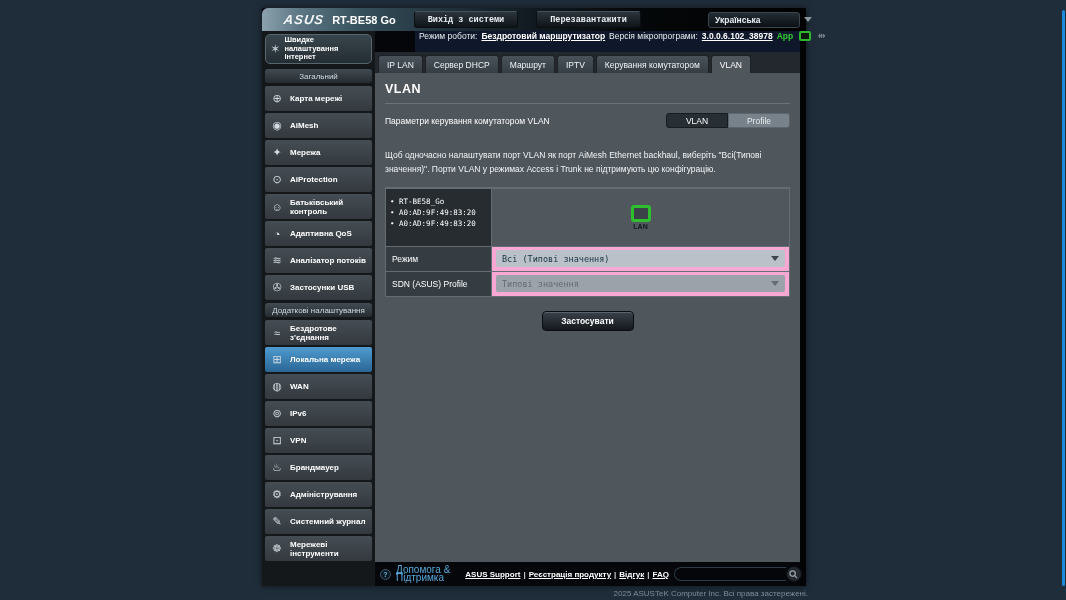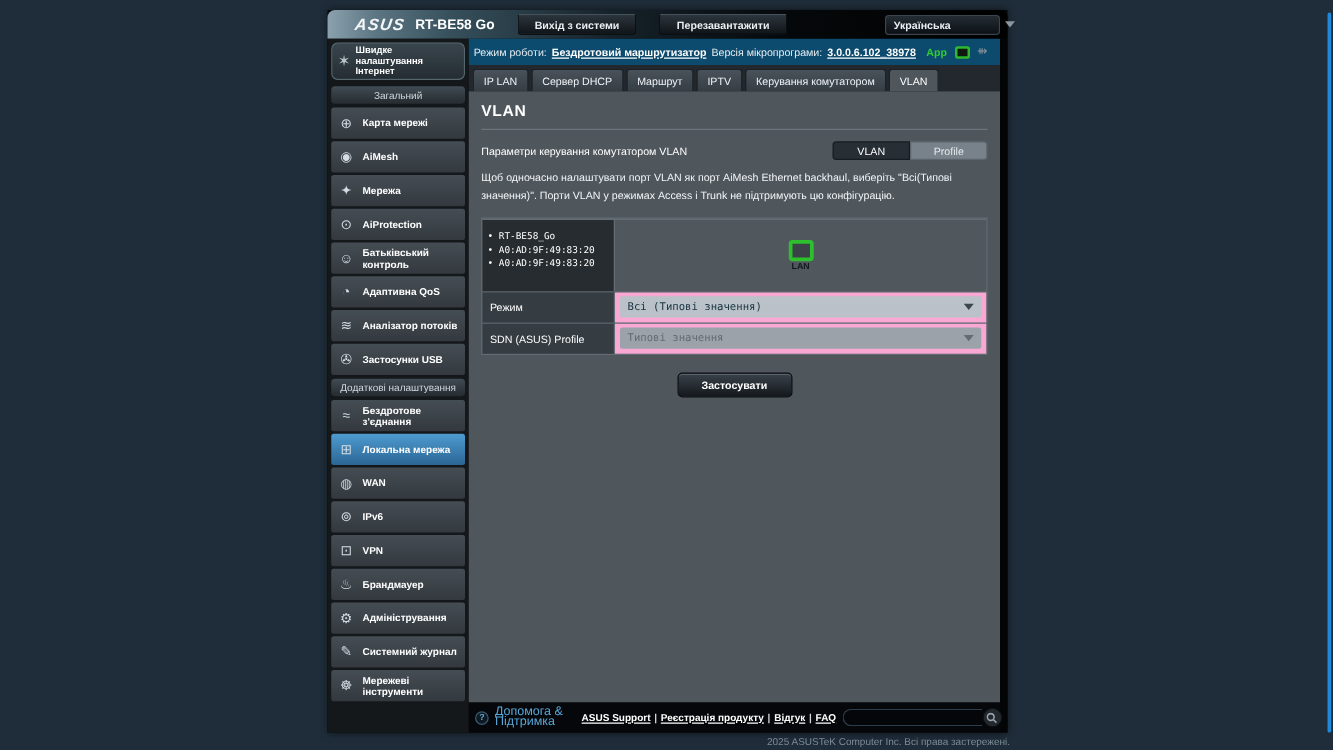"Вихід з системи" .topbtn { font-family: Liberation Sans, sans-serif -> Liberation Mono, monospace }
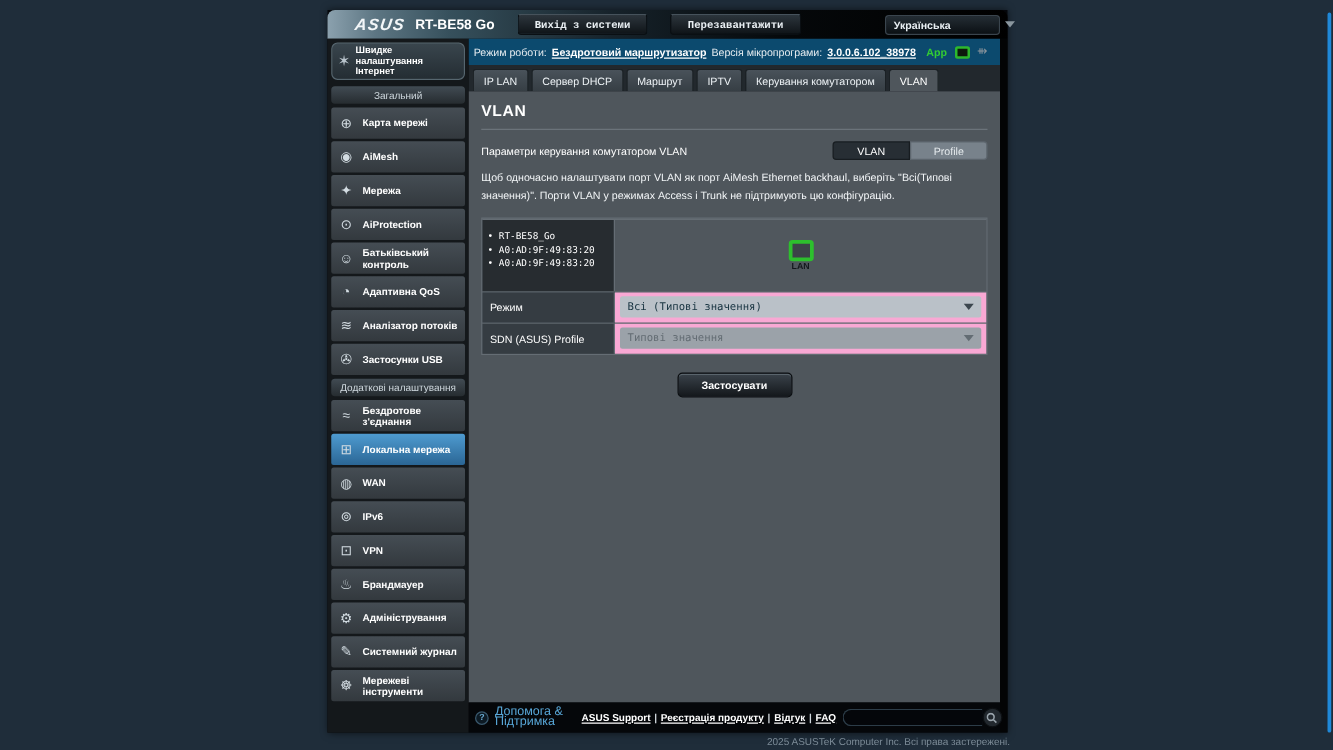"Режим роботи:" .infobar { align-items: center -> flex-start; background: #0c4a6e -> #0f172a; margin-left: none -> 40px }
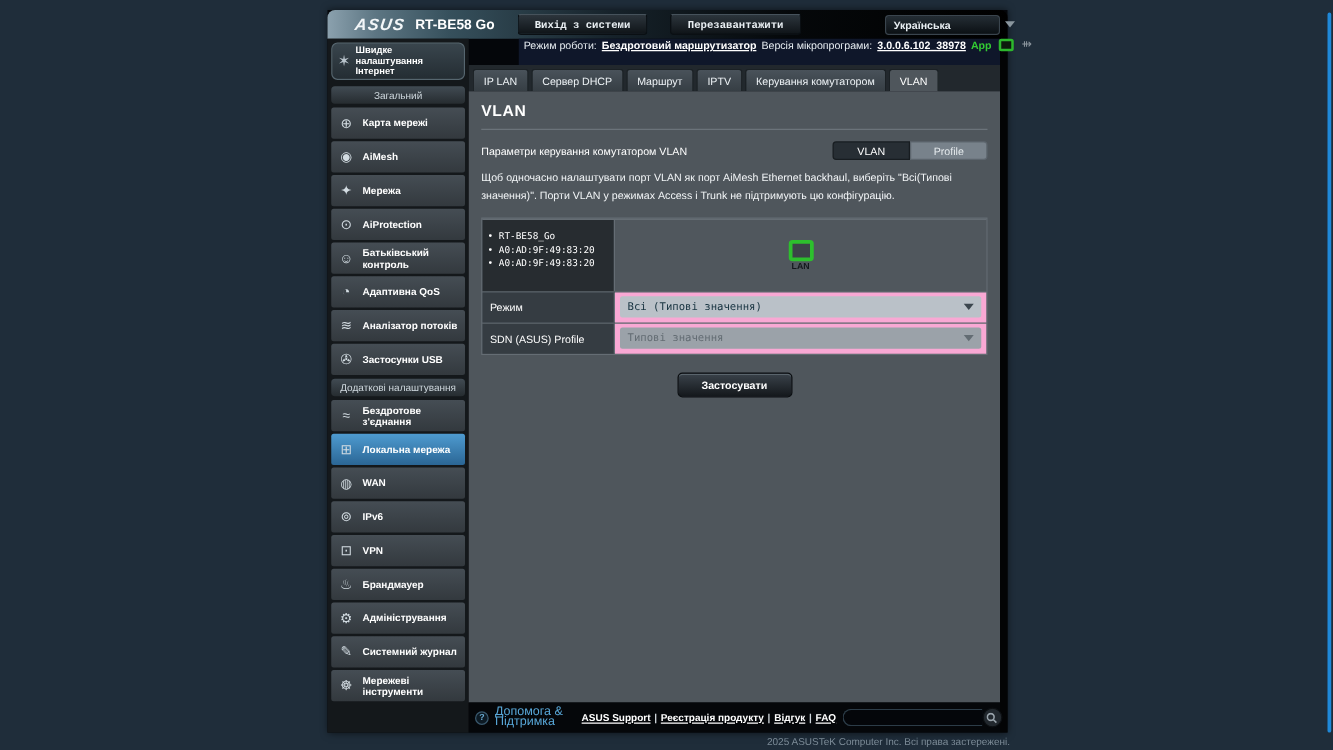"Щоб одночасно налаштувати порт VLAN" .desc { margin-top: 8px -> 21px }
